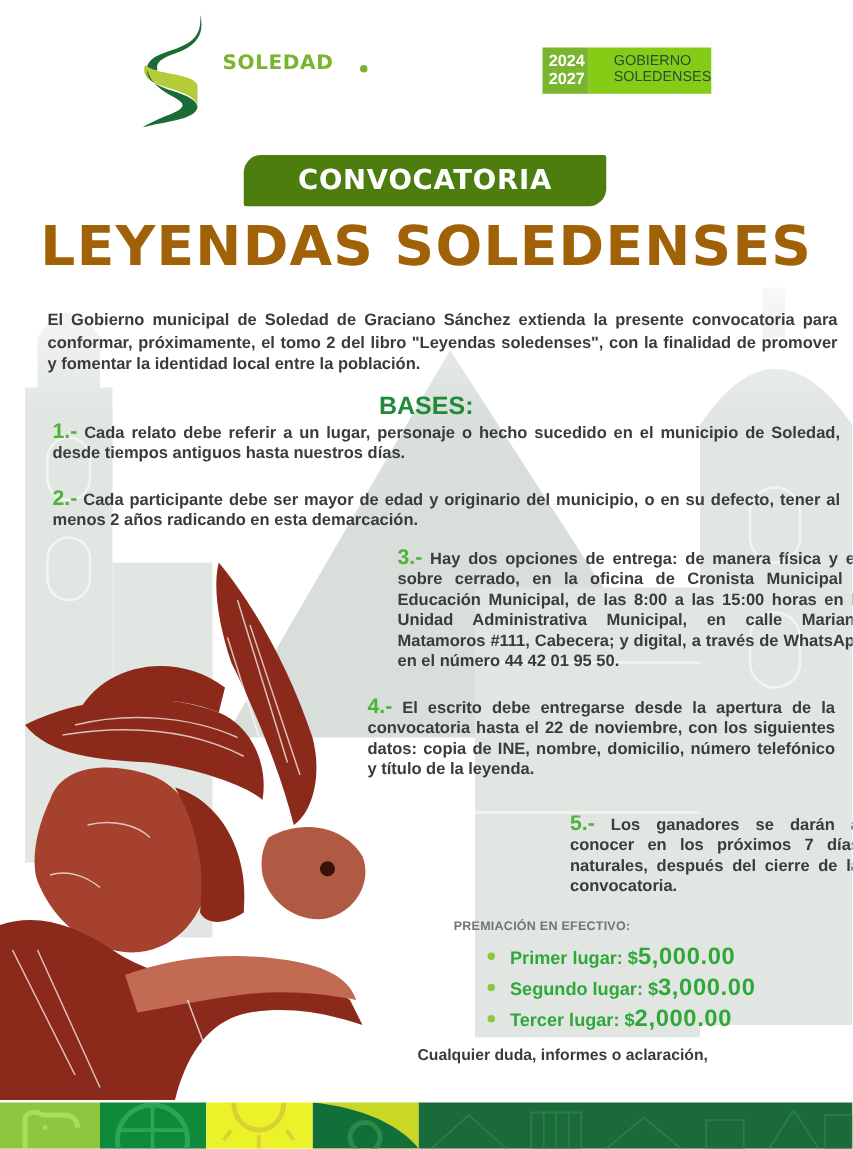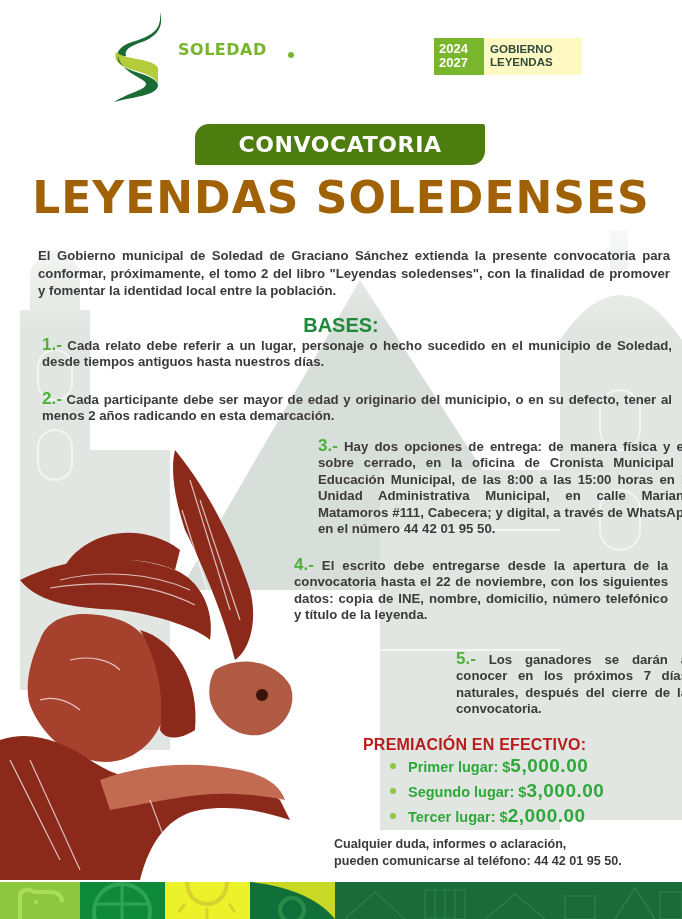"2024" .gov-badge { width: 148px -> 135px }
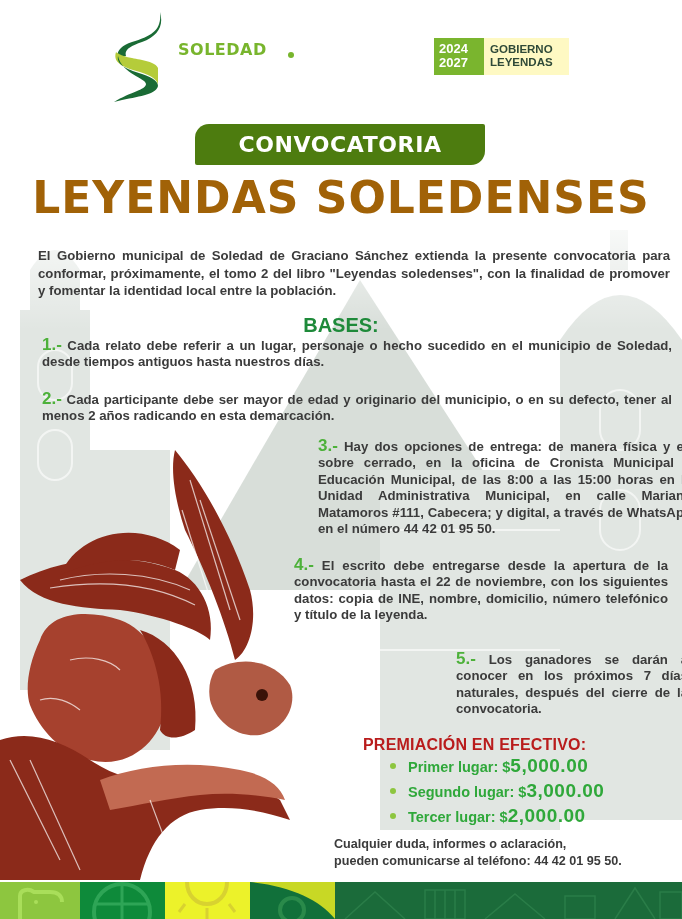"GOBIERNO" .gov-badge .gov { background: #fef9c3 -> #84cc16; font-weight: bold -> normal; padding: 5px 0 0 6px -> 5px 0 0 20px }
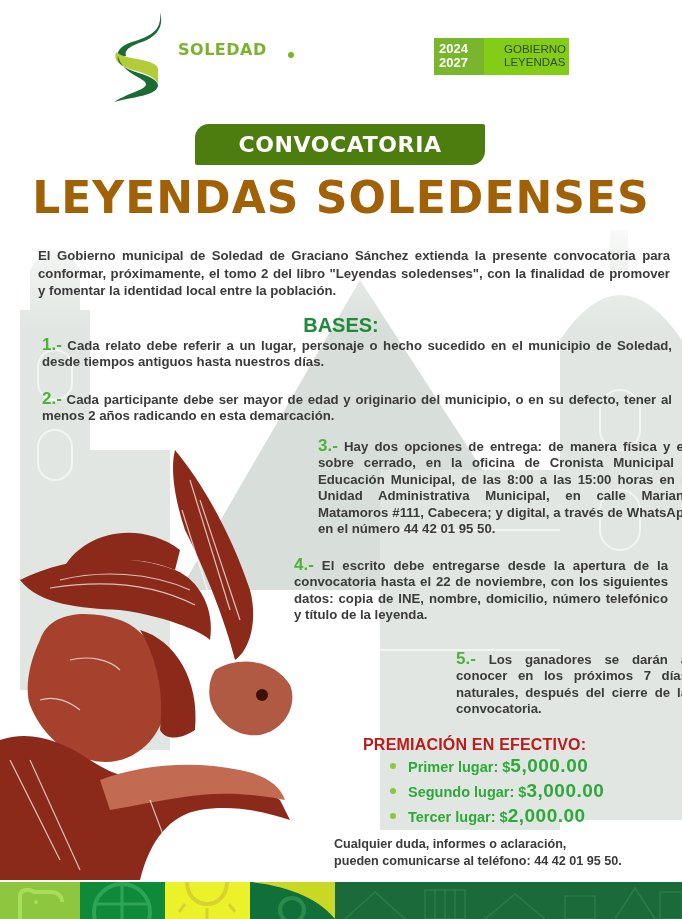"LEYENDAS" div { text: LEYENDAS -> SOLEDENSES }
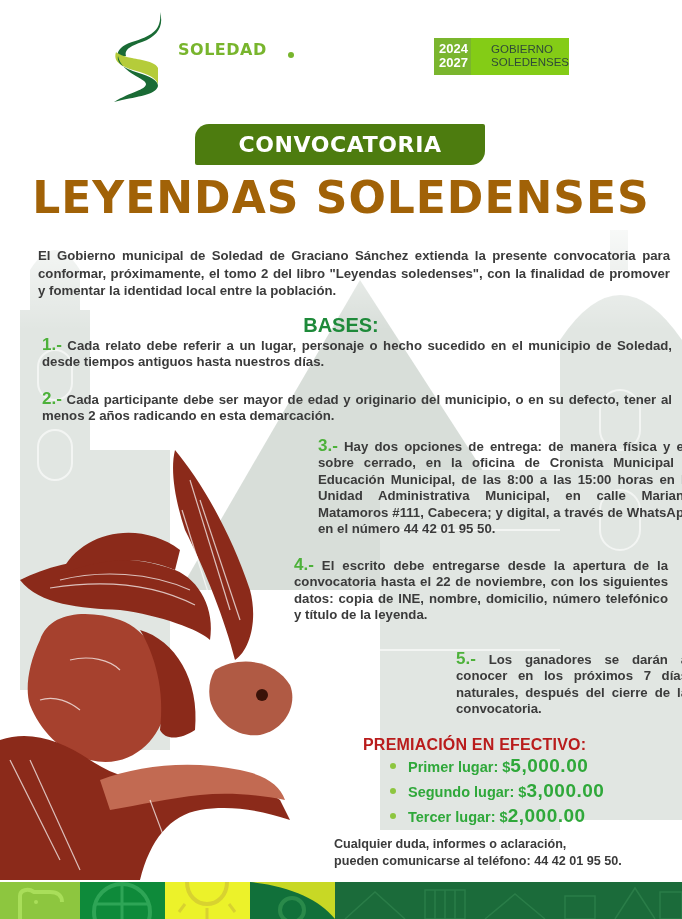"PREMIACIÓN EN EFECTIVO:" .prize-title { color: #b91c1c -> #737373; font-size: 16px -> 10px }
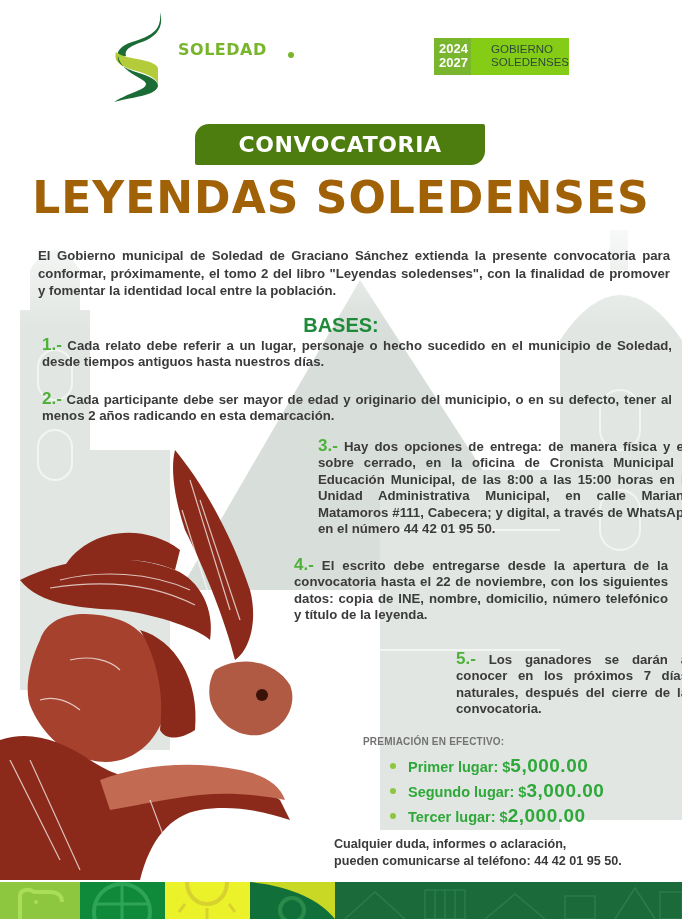"pueden comunicarse al teléfono: 44" div { html: <div>pueden comunicarse al teléfono: 44 42 01 95 50.</div> -> none }
